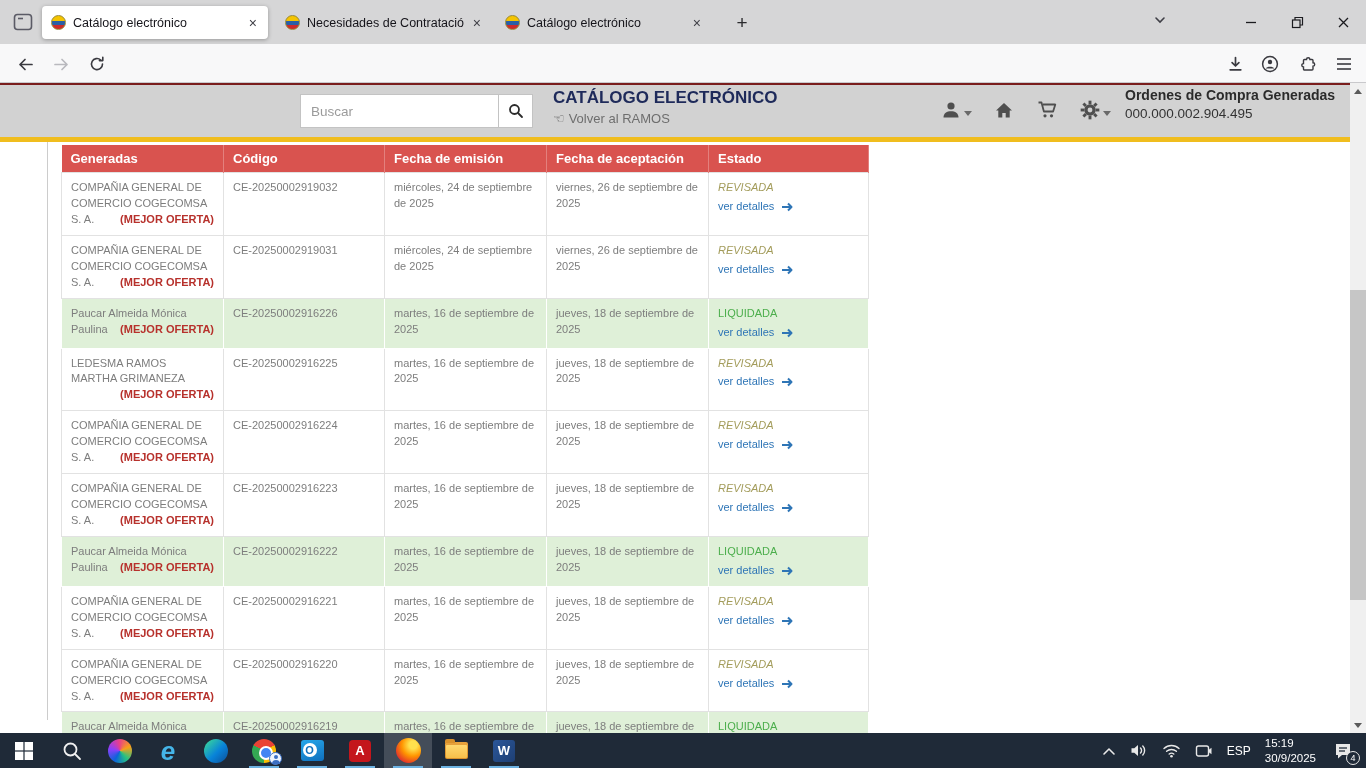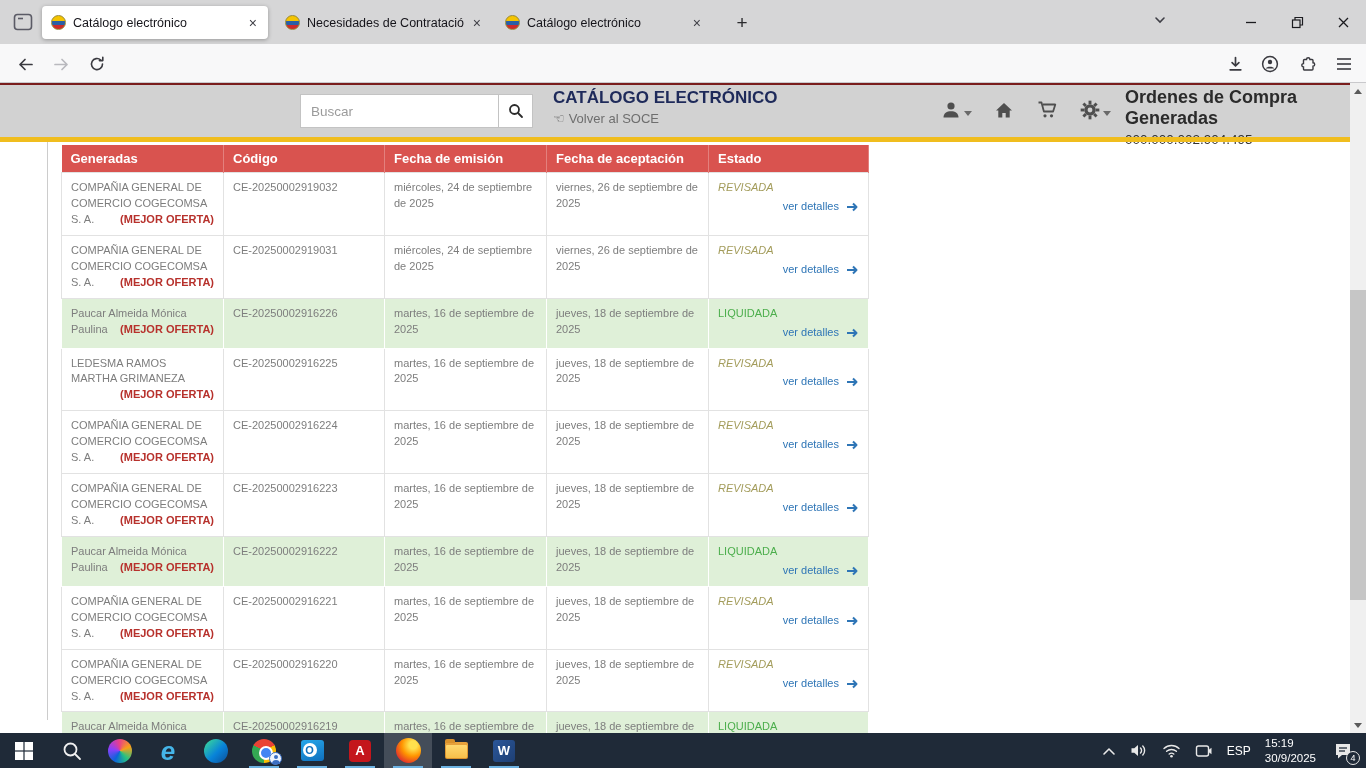"Ordenes de Compra Generadas" .orders .o1 { font-size: 18px -> 14px }
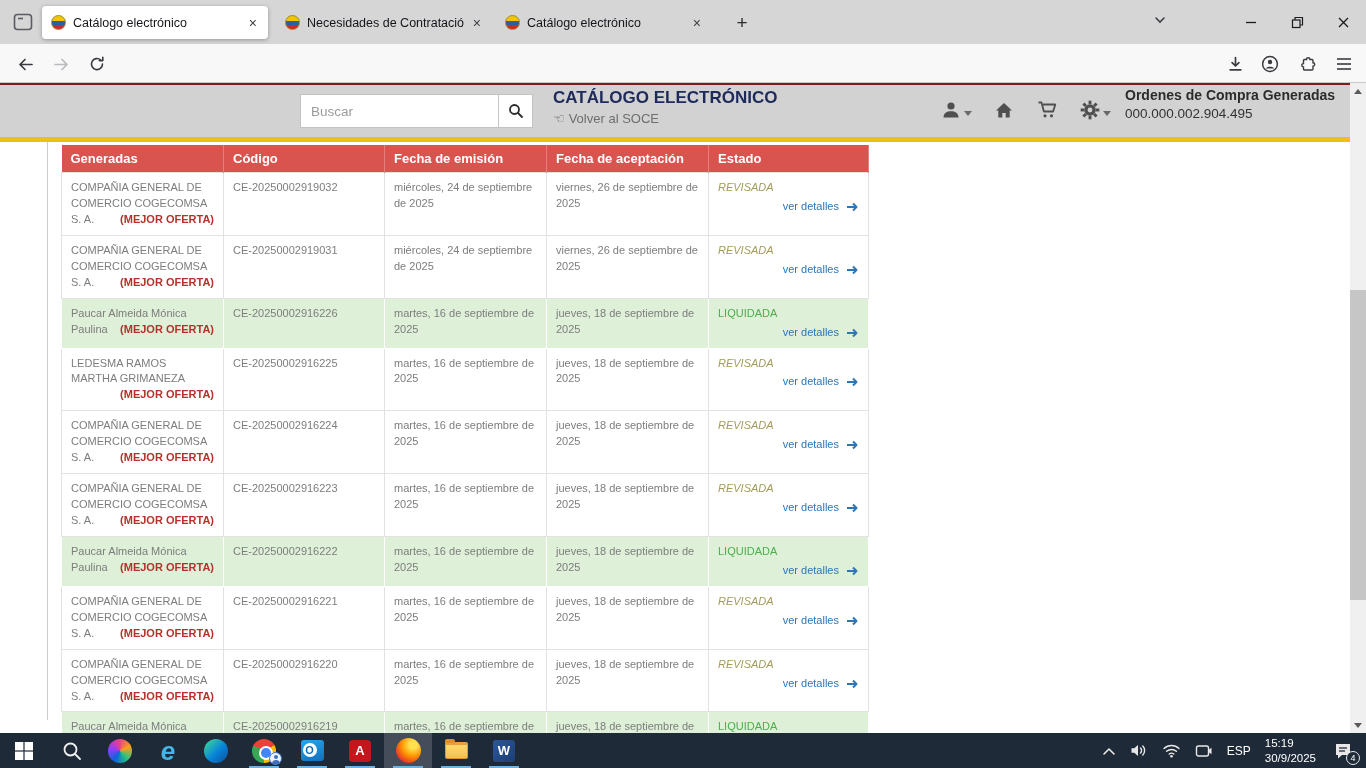"Volver al SOCE" span { text: SOCE -> RAMOS }
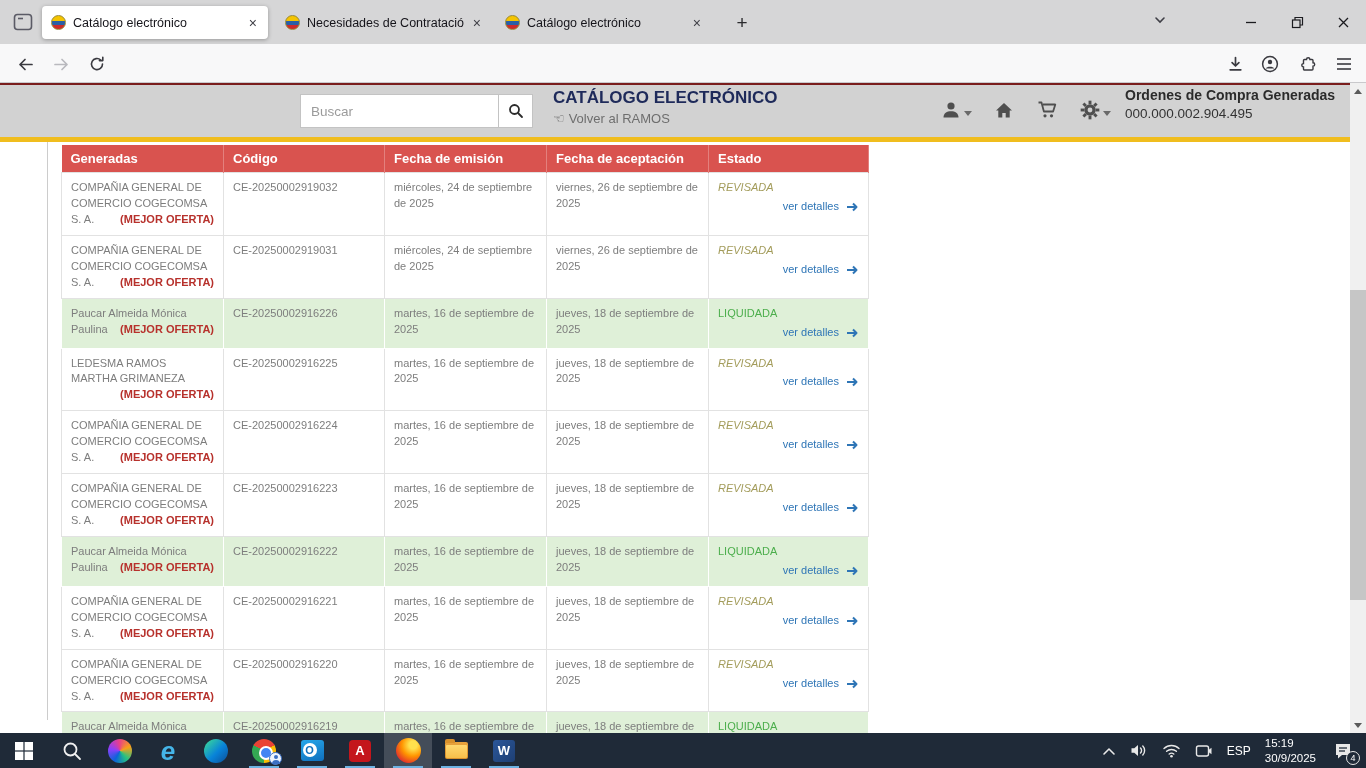"ver detalles" .detalles { text-align: right -> left }
